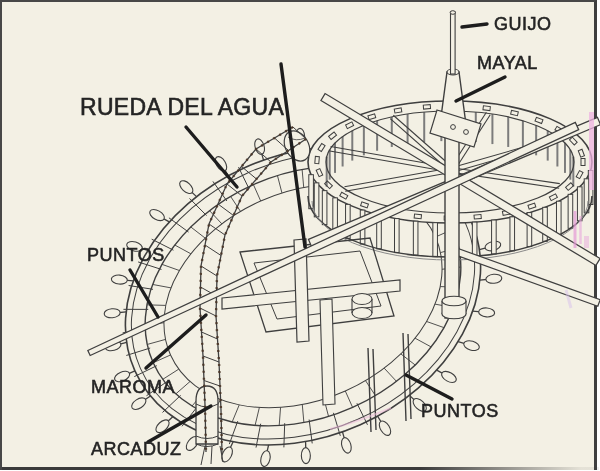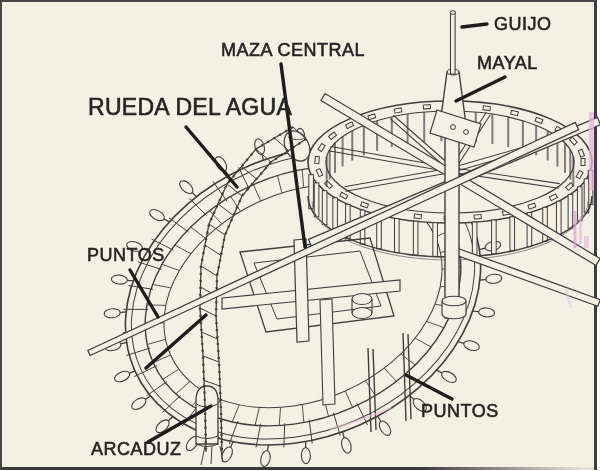"MAZA CENTRAL" span.lbl { html: <span>MAZA CENTRAL</span> -> none }
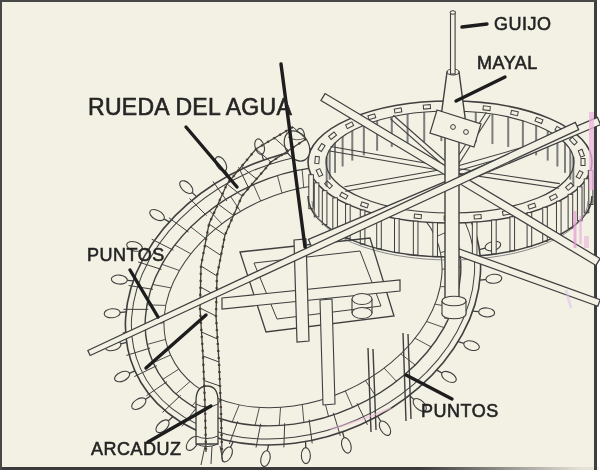"RUEDA DEL AGUA" span.lbl { left: 88px -> 80px }
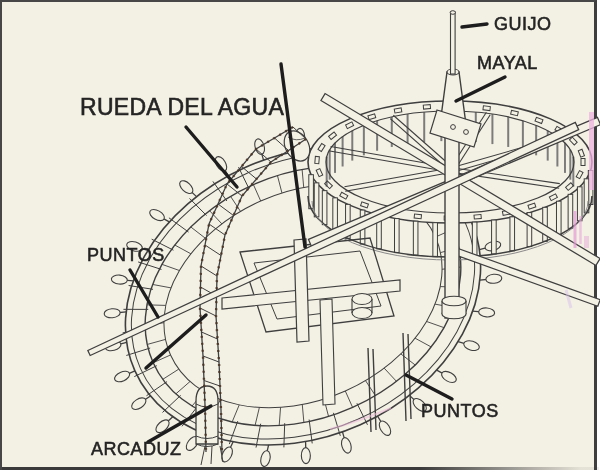"MAROMA" span.lbl { html: none -> <span>MAROMA</span> }
